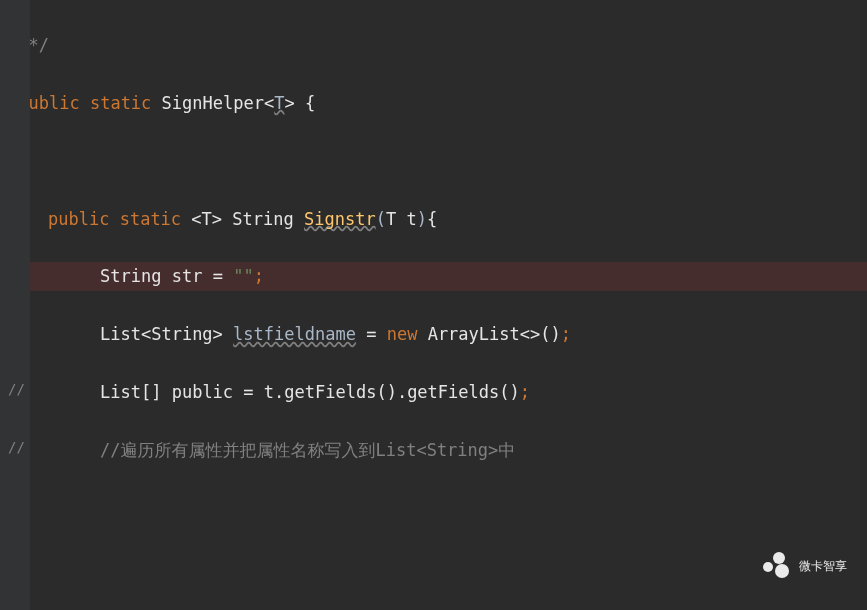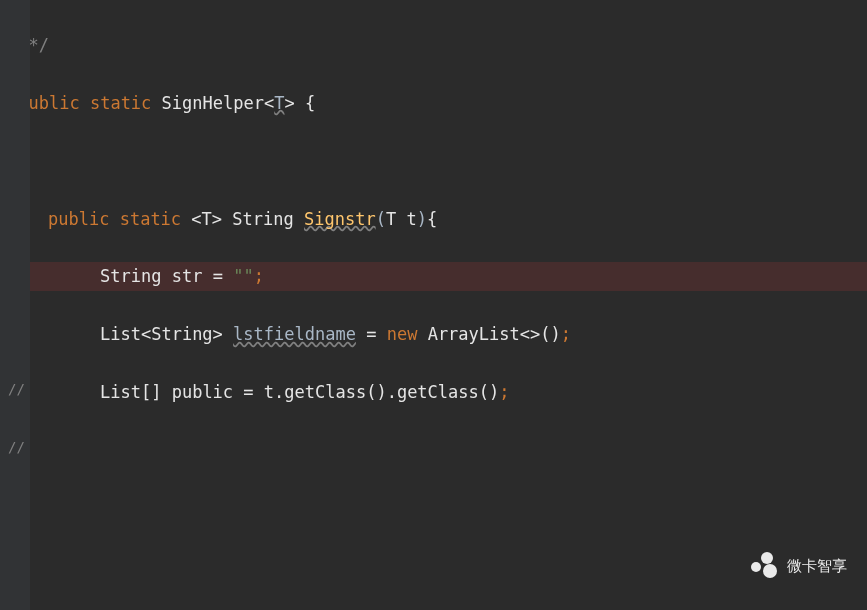"t.getClass().getClass()" span.default { text: t.getClass().getClass -> t.getFields().getFields }
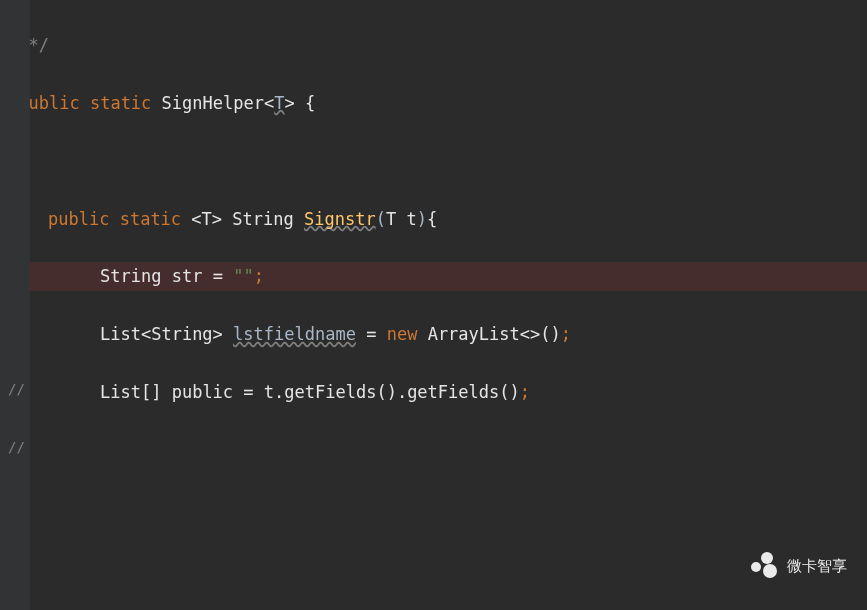"//遍历所有属性并把属性名称写入到List<String>中" span.line { html: none -> <span><span></span><span>//遍历所有属性并把属性名称写入到List&lt;String&gt;中</span></span> }
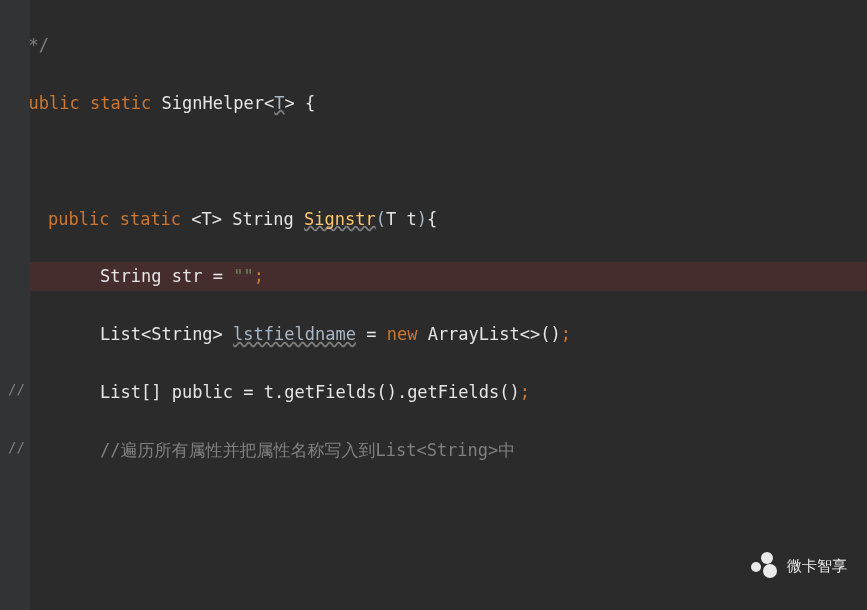"微卡智享" .watermark { font-size: 15px -> 12px }
